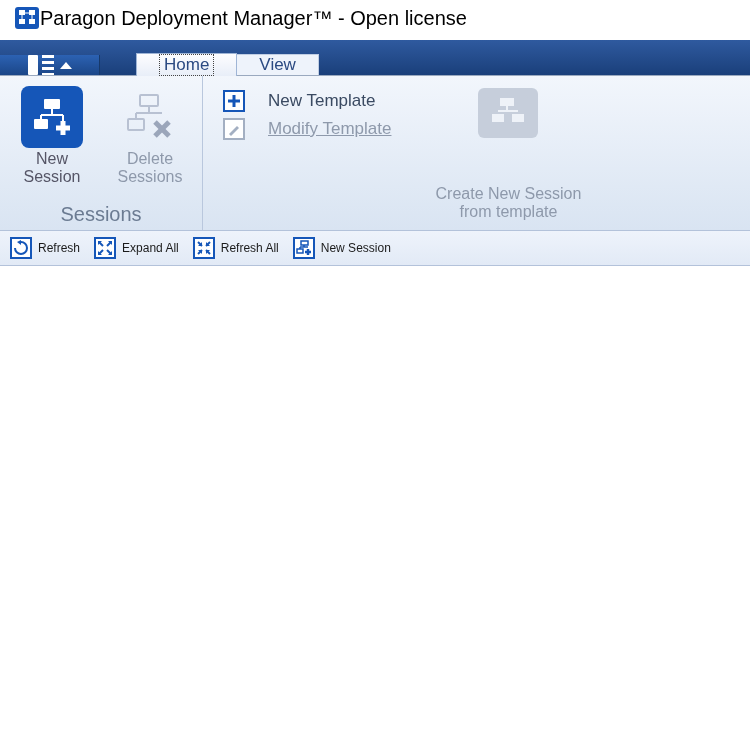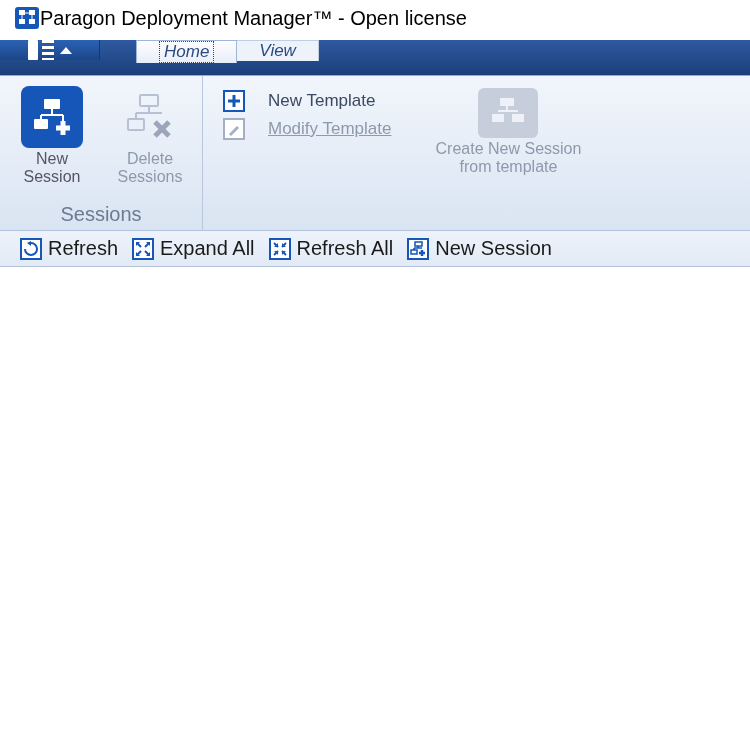"Home" .tabstrip { align-items: flex-start -> flex-end; font-style: italic -> none }
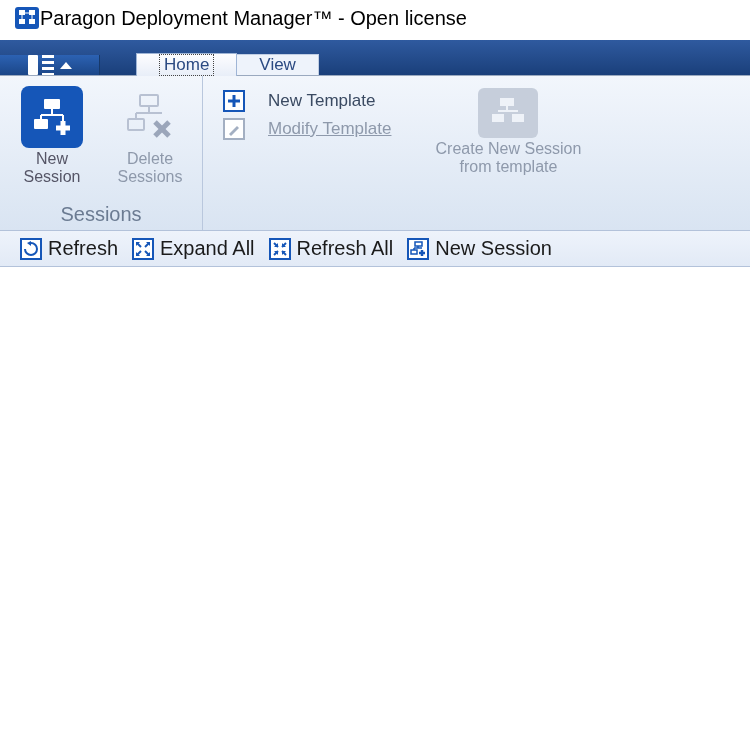"Create New Session from template" .rt-big-btn .lbl { margin-top: none -> 45px }
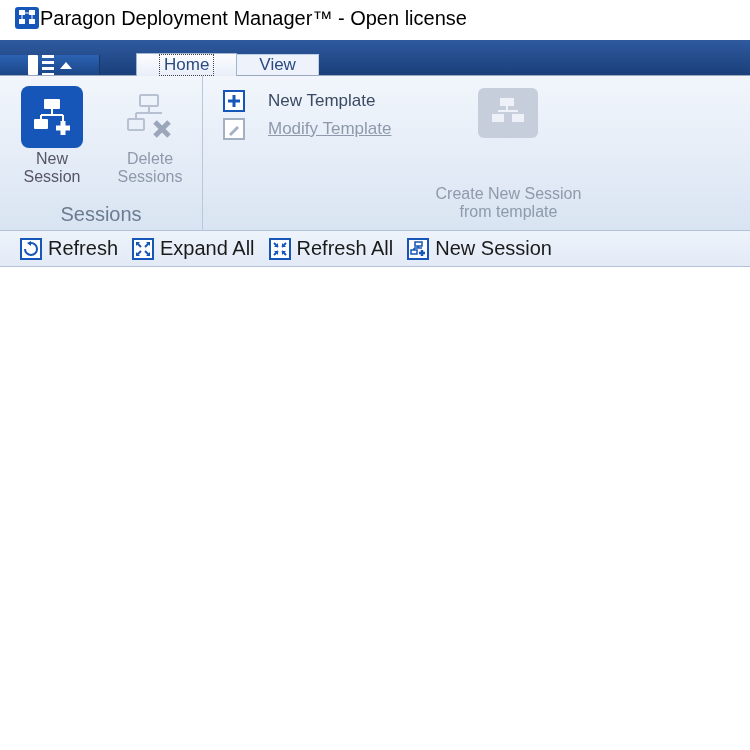"Refresh" .quickbar { font-size: 20px -> 12px; padding: 6px 20px -> 6px 10px }
